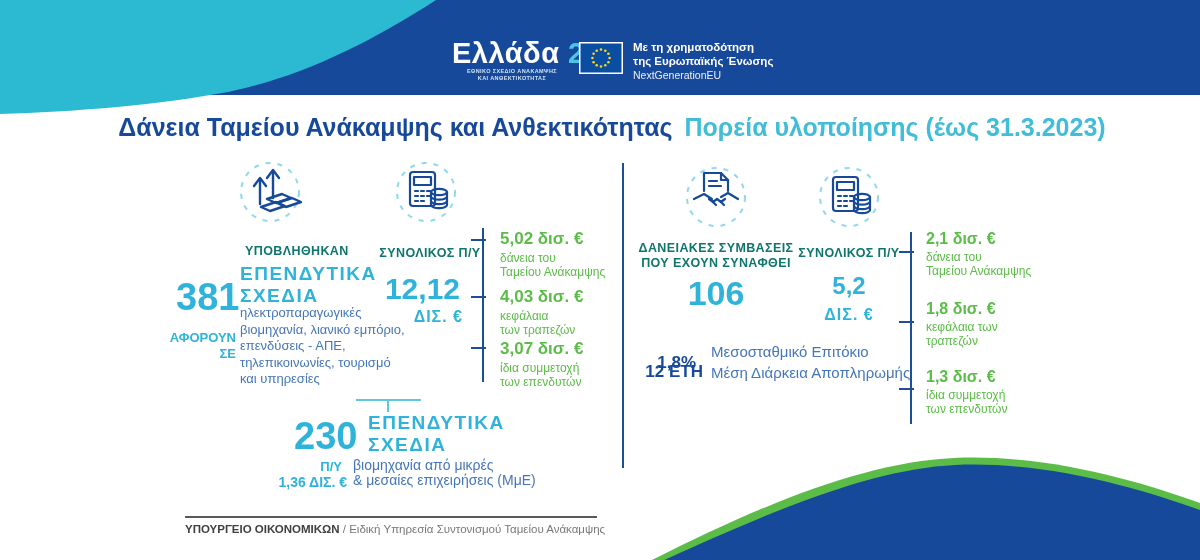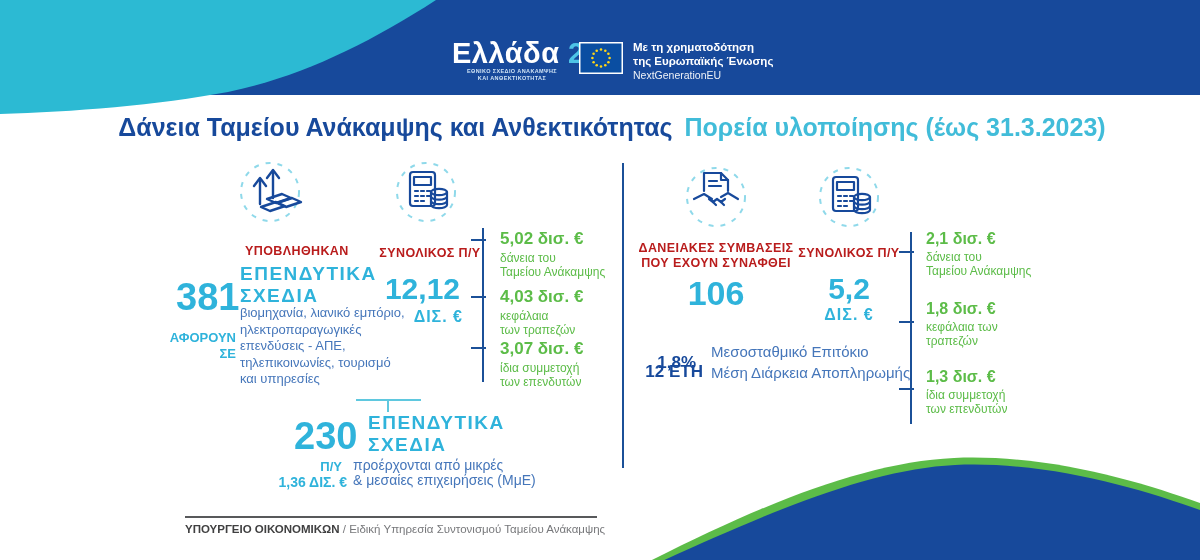"ΥΠΟΒΛΗΘΗΚΑΝ" .lbl-dark { color: #b91c1c -> #0f766e }
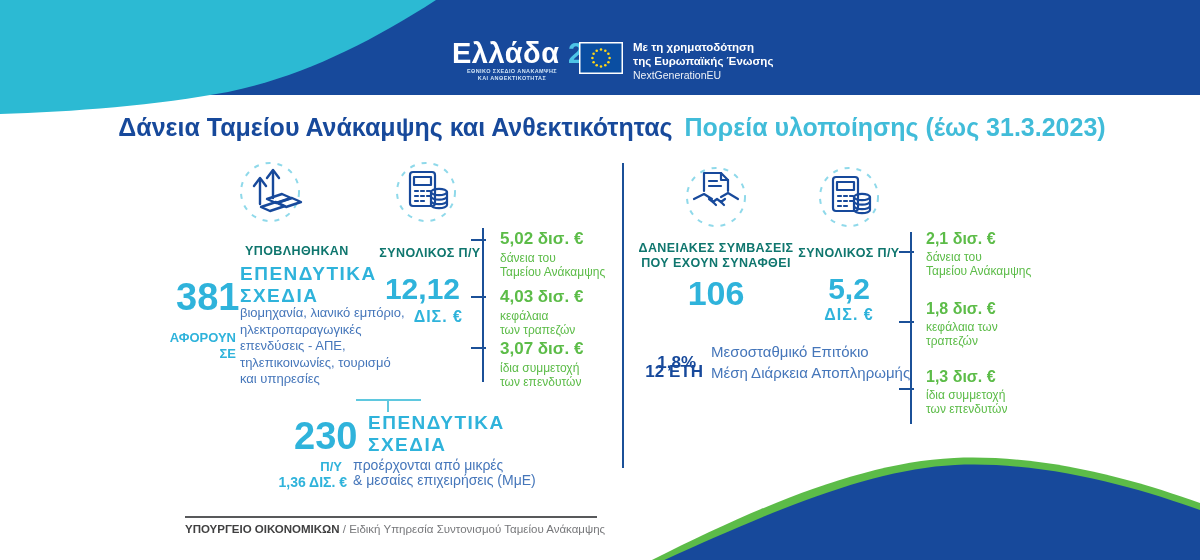"5,2" div.abs { font-size: 30px -> 24px }
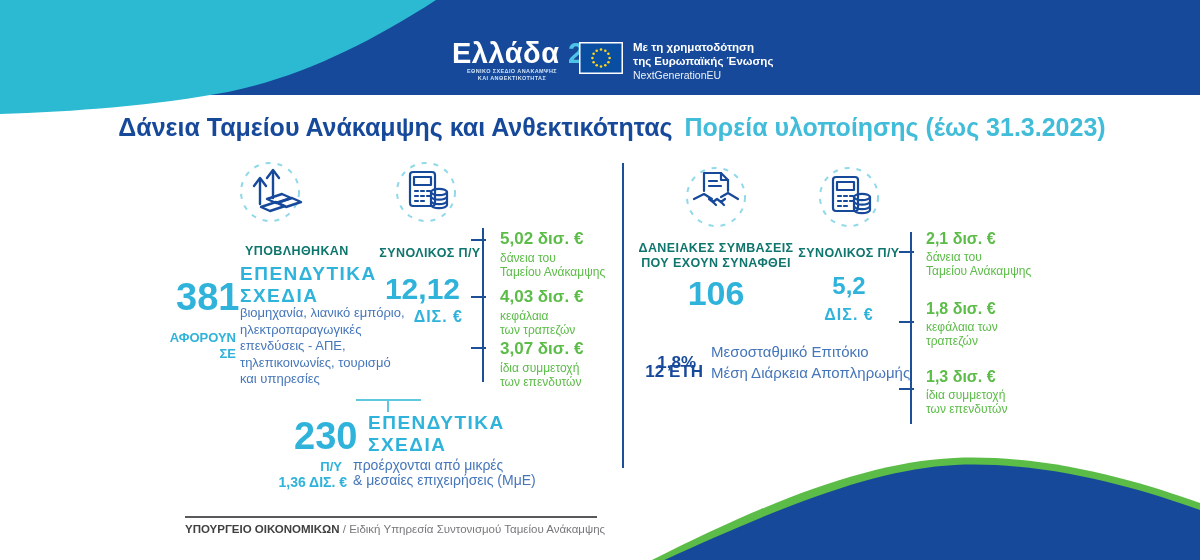"βιομηχανία, λιανικό εμπόριο," div { order: before "ηλεκτροπαραγωγικές" -> after "ηλεκτροπαραγωγικές" }
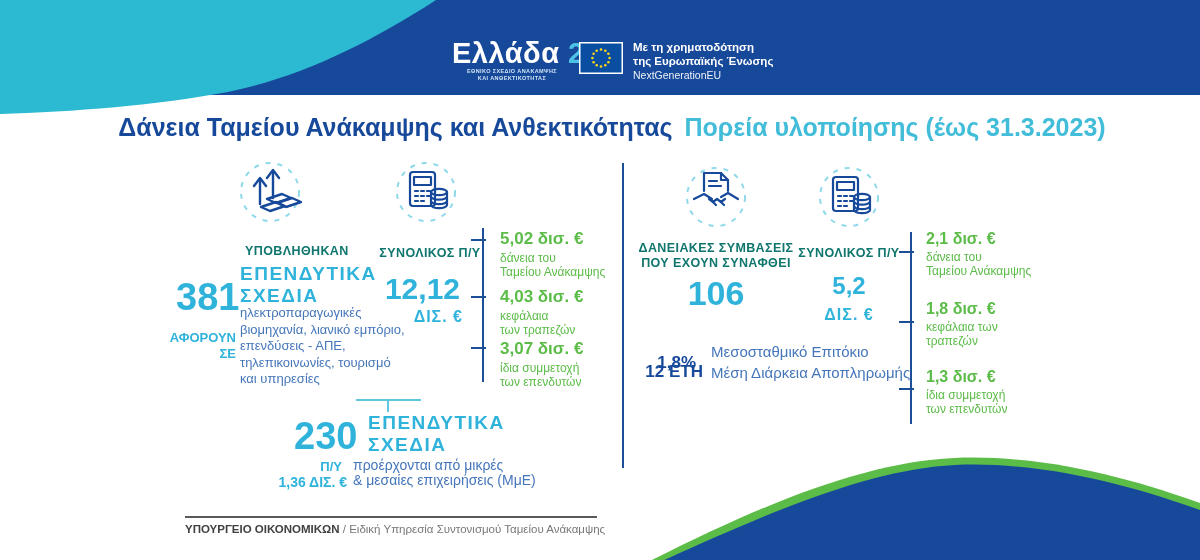"προέρχονται από μικρές" div.abs { text: προέρχονται -> βιομηχανία }
